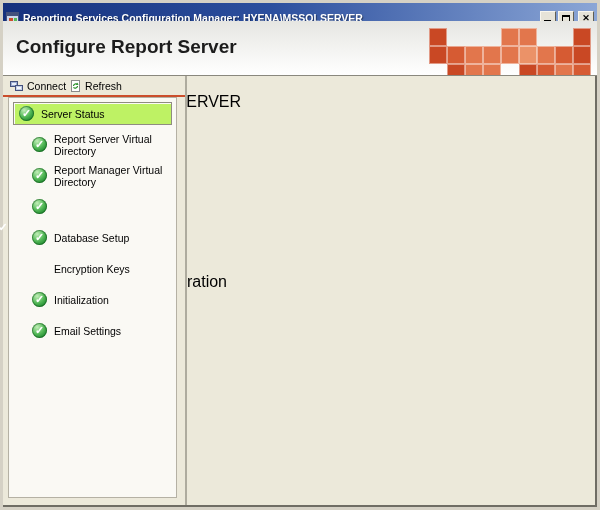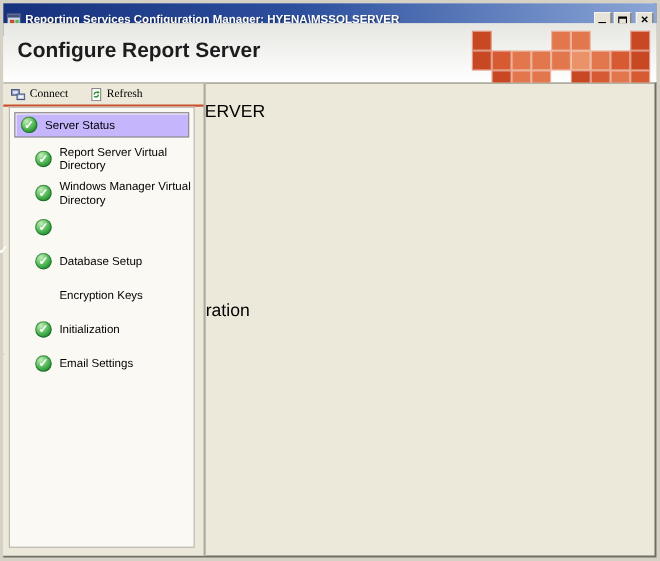"Connect" .toolbar { font-family: Liberation Serif, serif -> none; gap: 20px -> 4px }
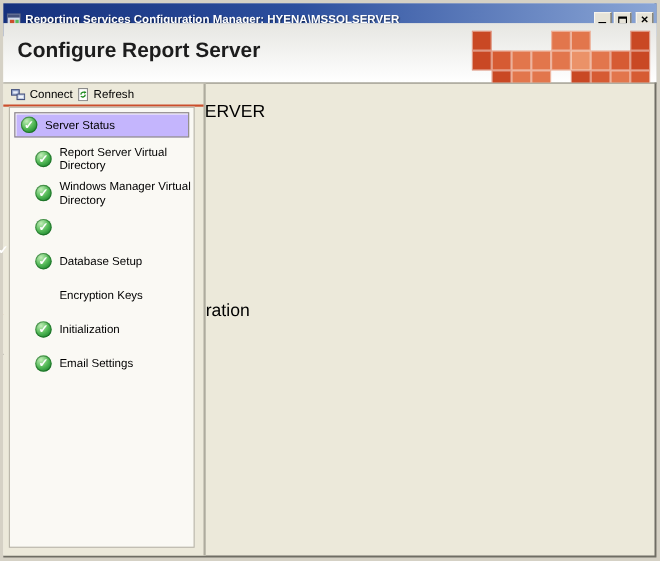"Server Status" .nav-item.selected { background: #c4b5fd -> #bef264 }
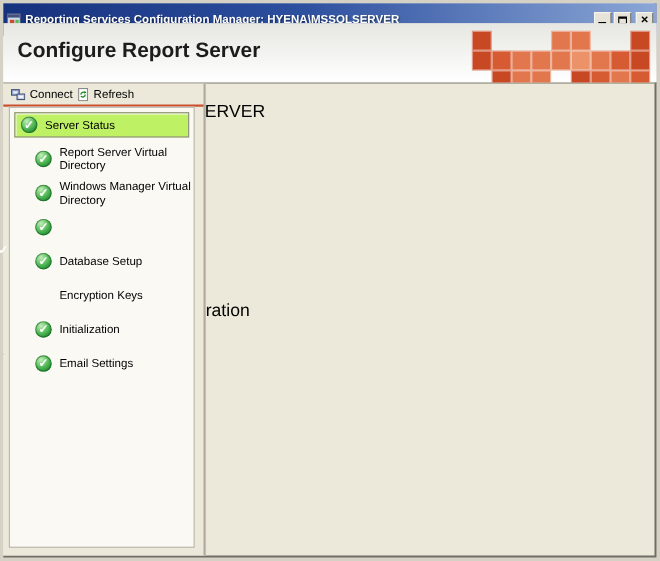"Windows Manager Virtual Directory" span { text: Windows -> Report }
